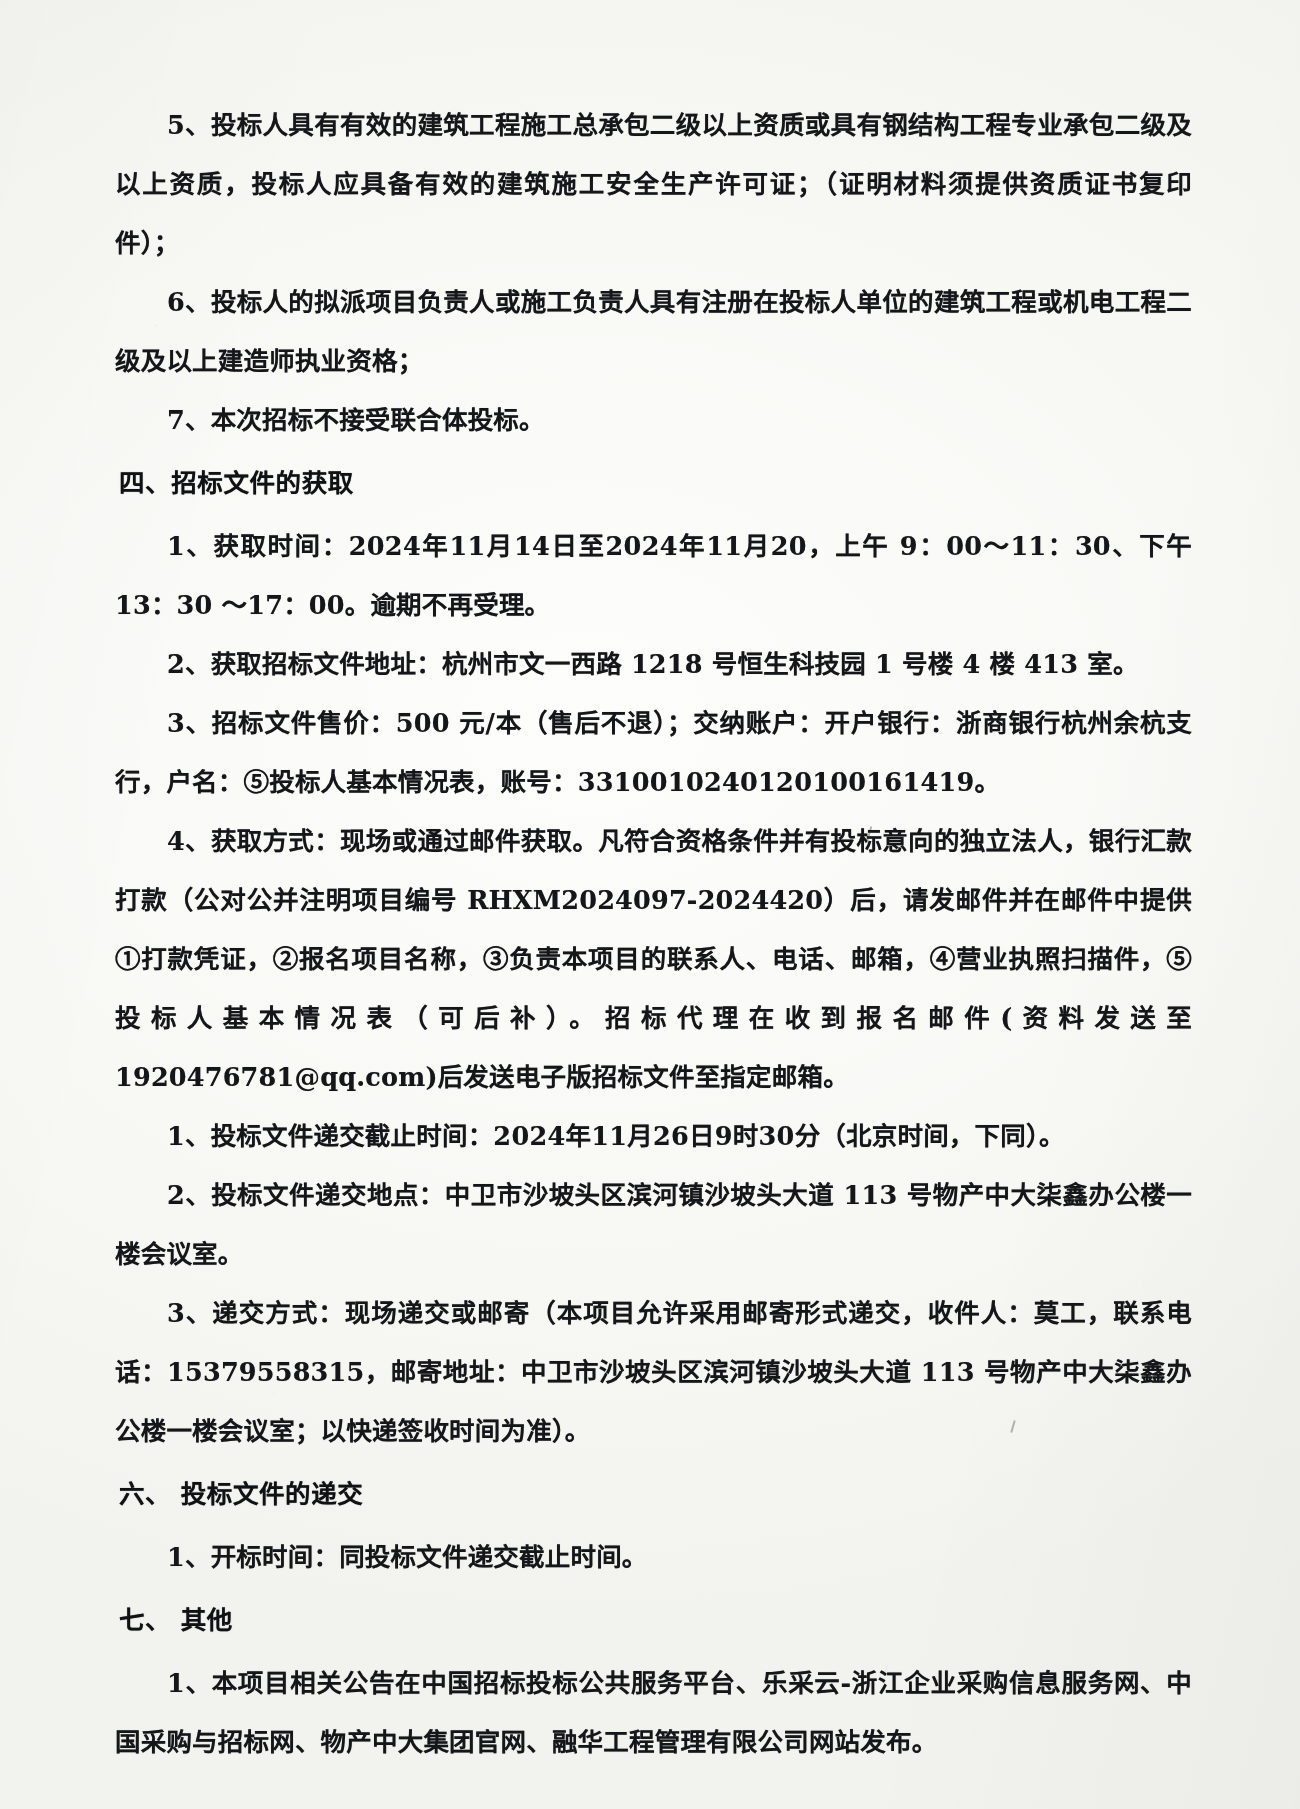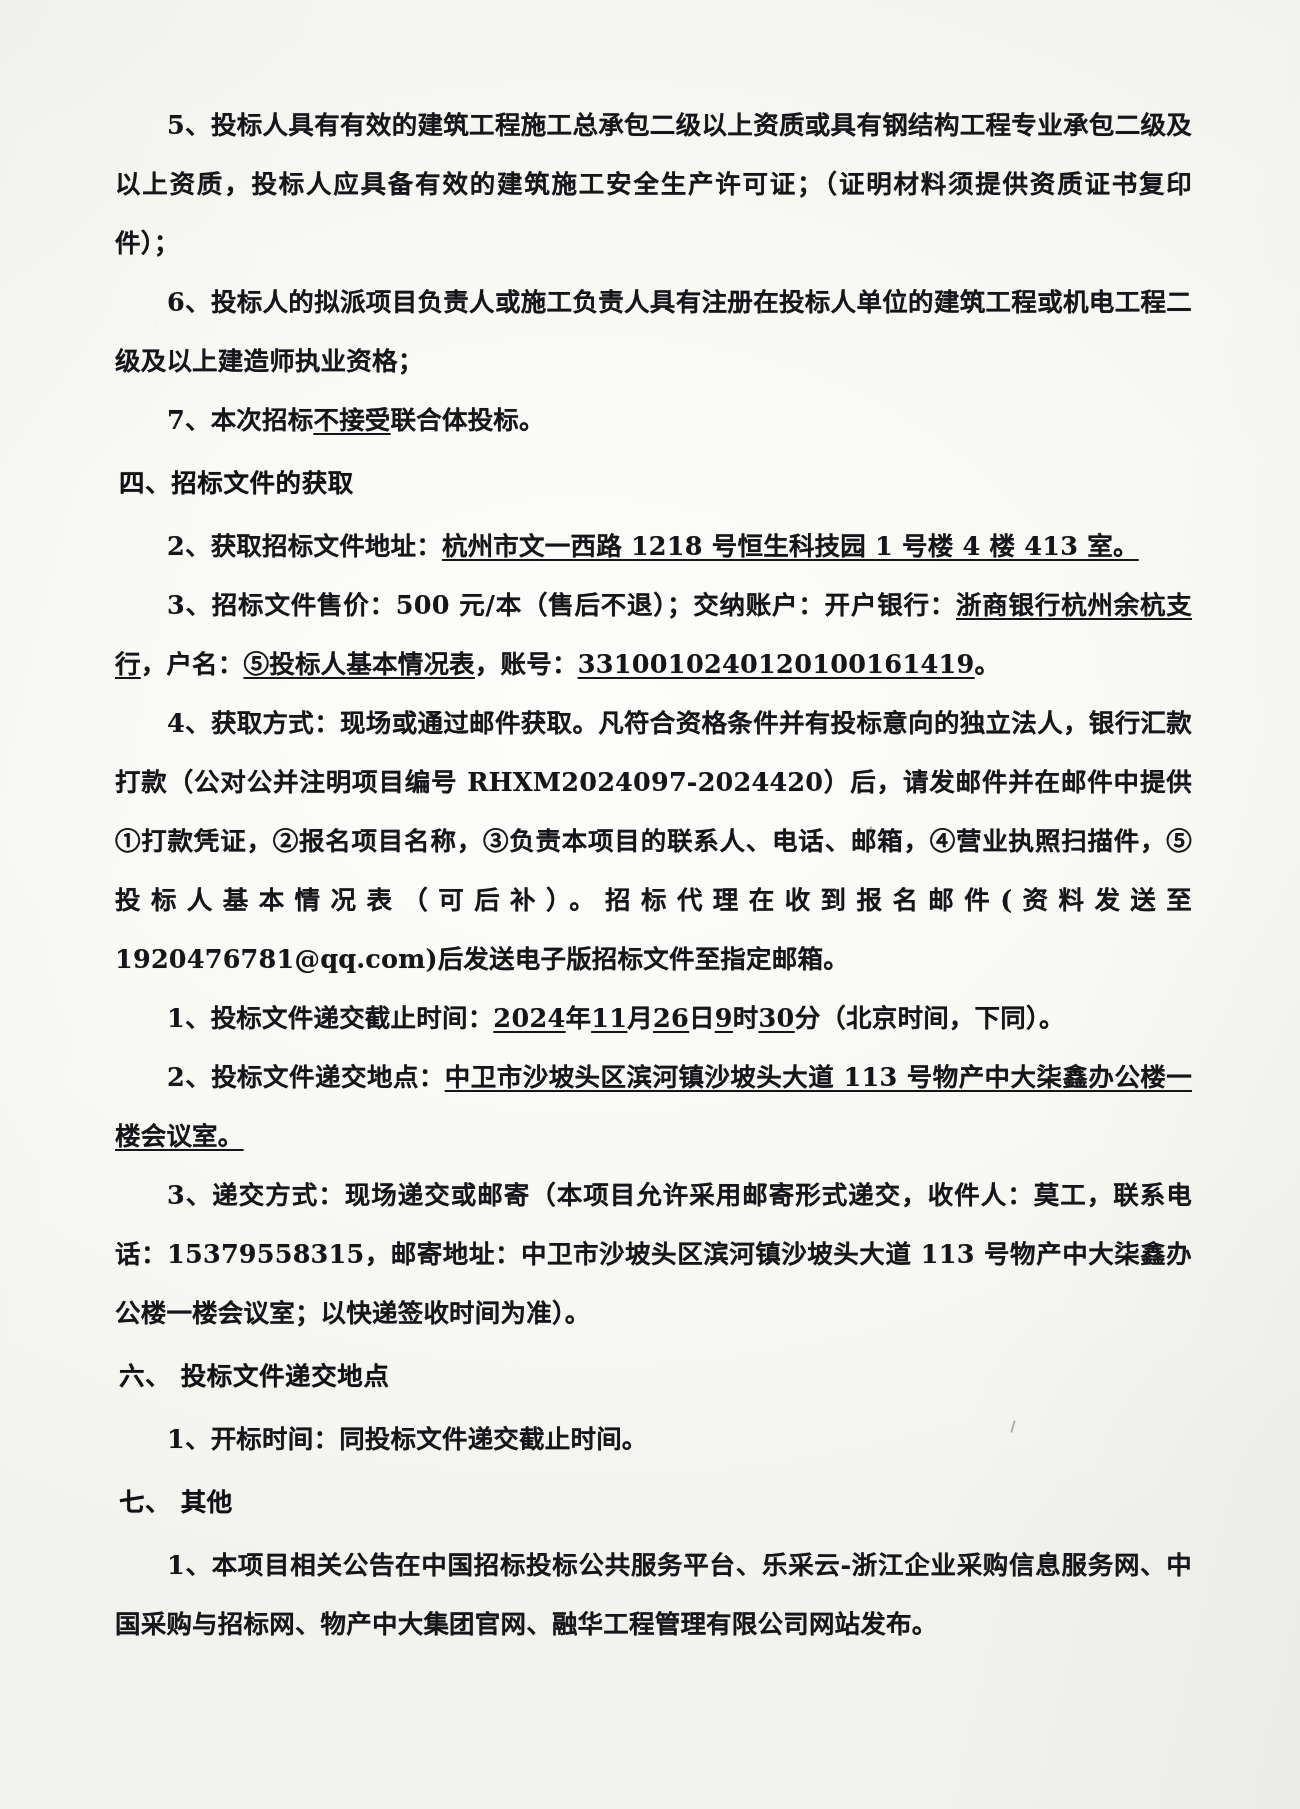"不接受" .u { text-decoration: underline -> none }
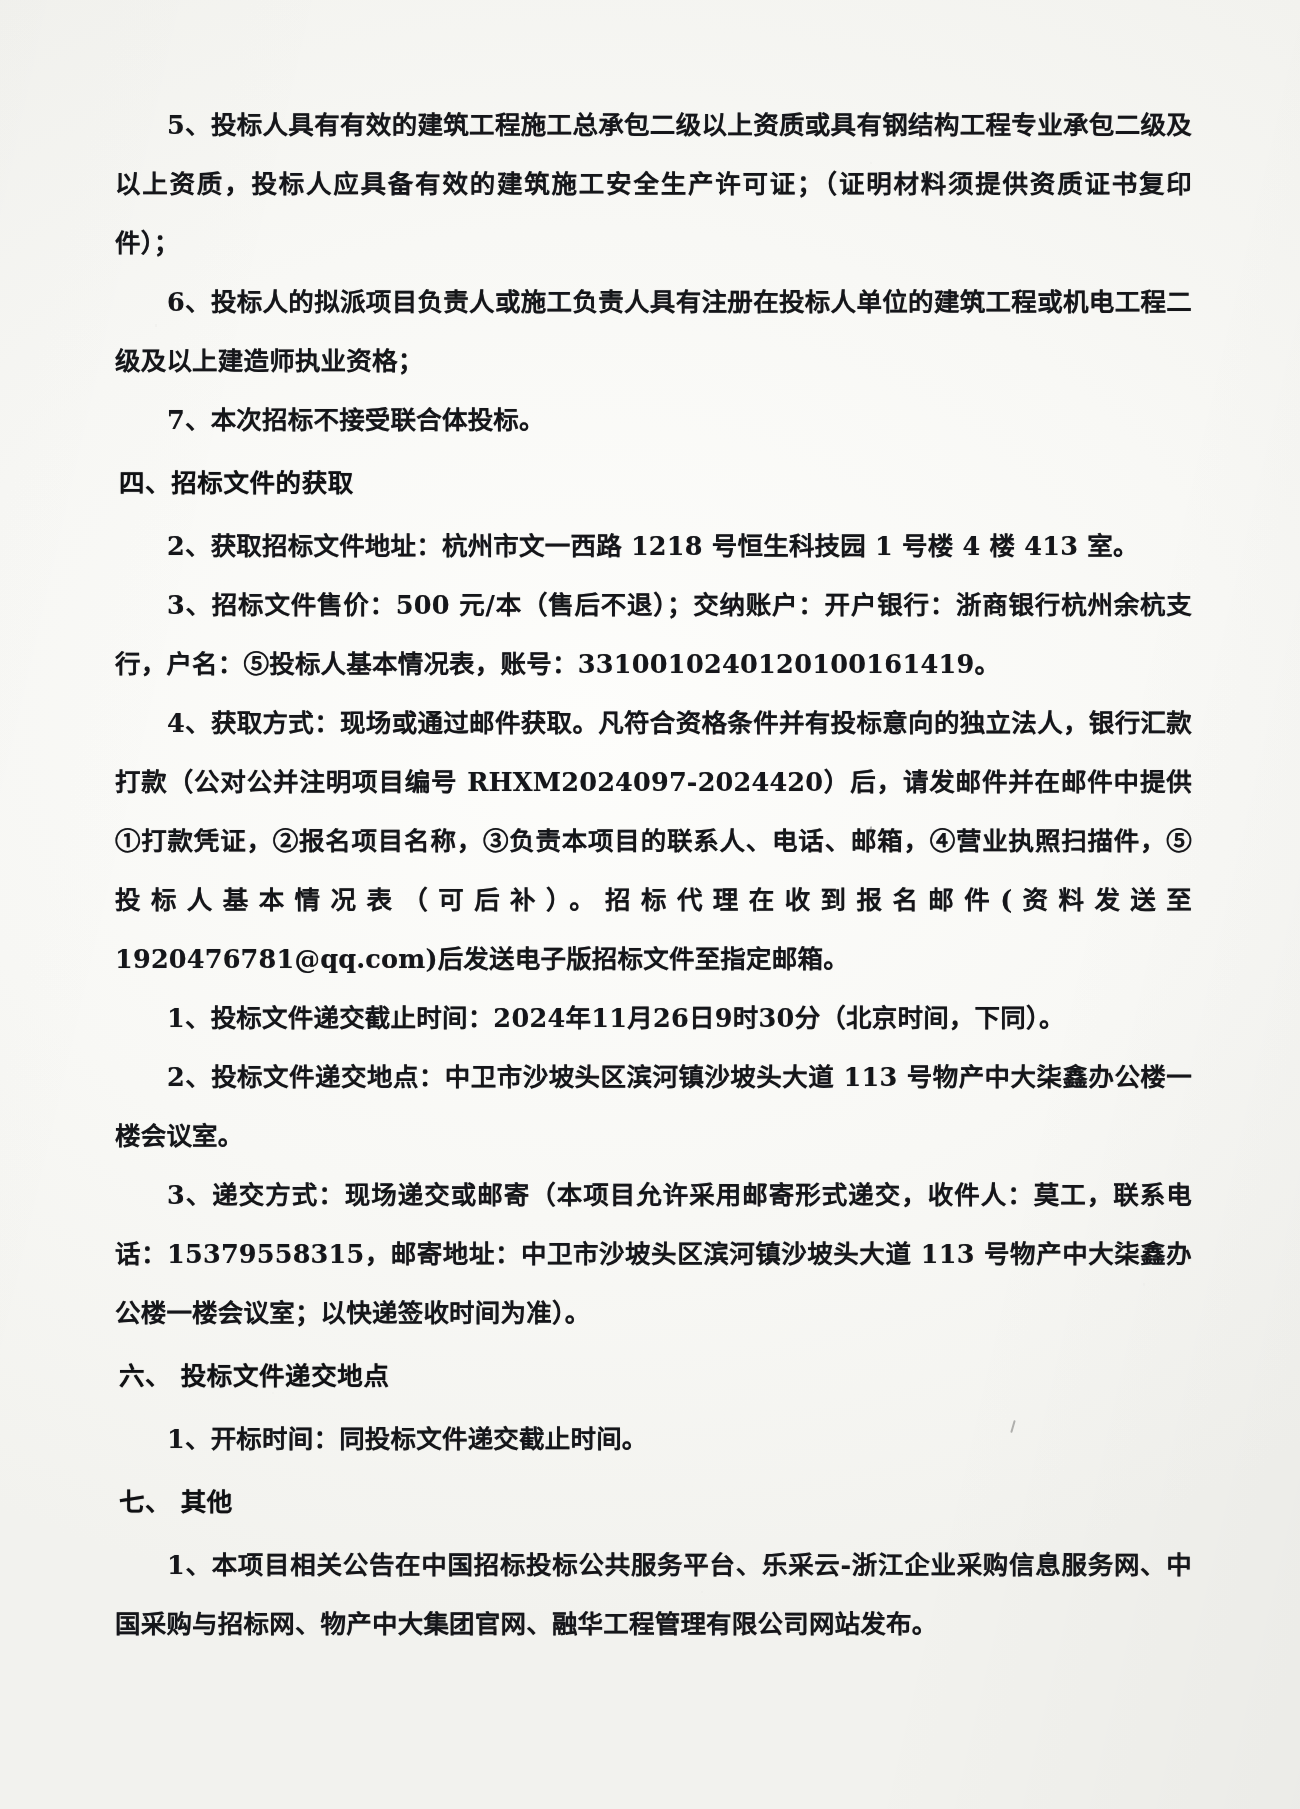"1、获取时间：2024年11月14日至2024年11月20，上午" p.para { html: none -> <p><span>1、获取时间：</span><span>2024</span><span>年</span><span>11</span><span>月</span><span>14</span><span>日</span><span>至</span><span>2024</span><span>年</span><span>11</span><span>月</span><span>20</span><span>，上午 9：00～11：30、下午 13：30 ～17：00。逾期不再受理。</span></p> }
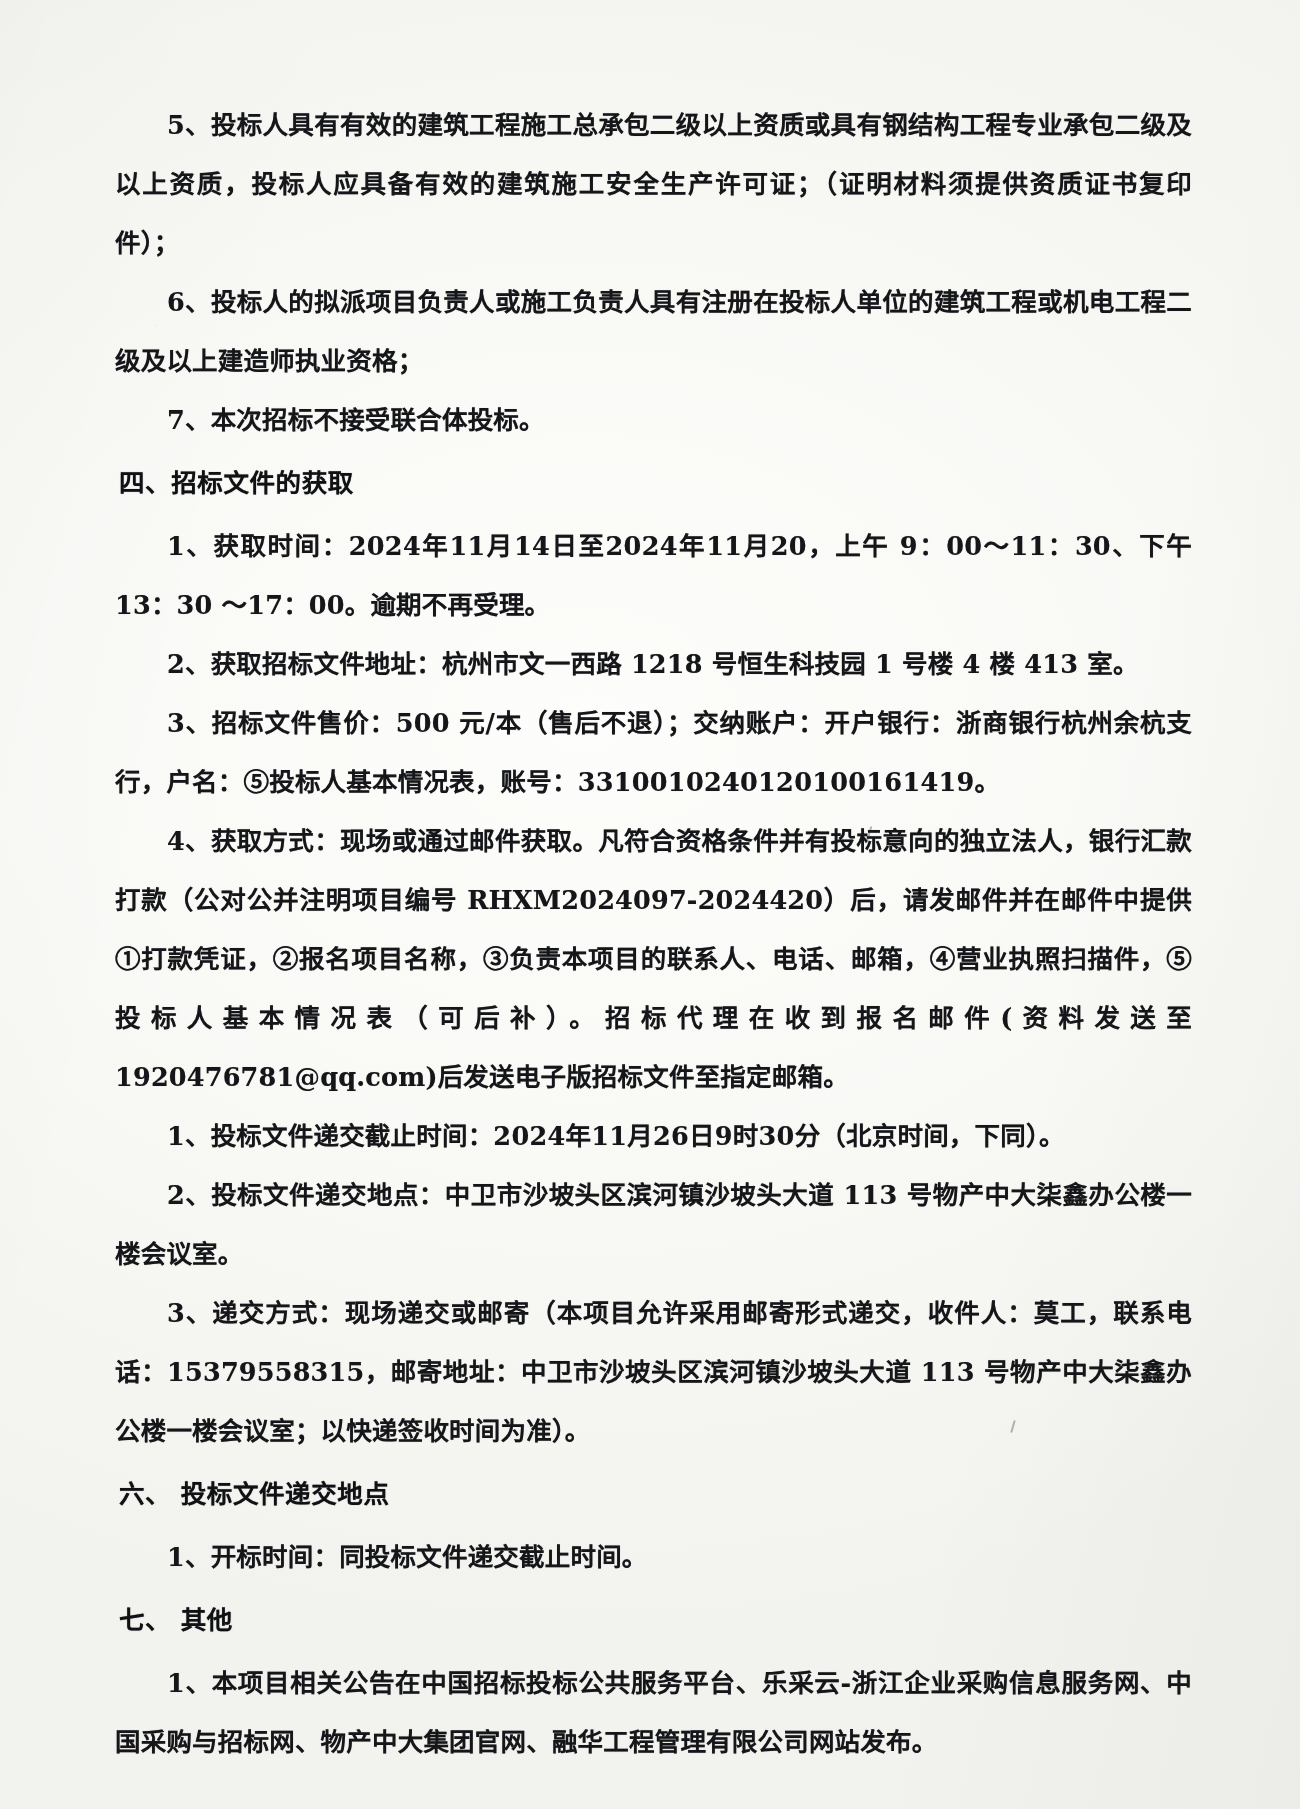"六、 投标文件递交地点" h2.section { text: 递交地点 -> 的递交 }
